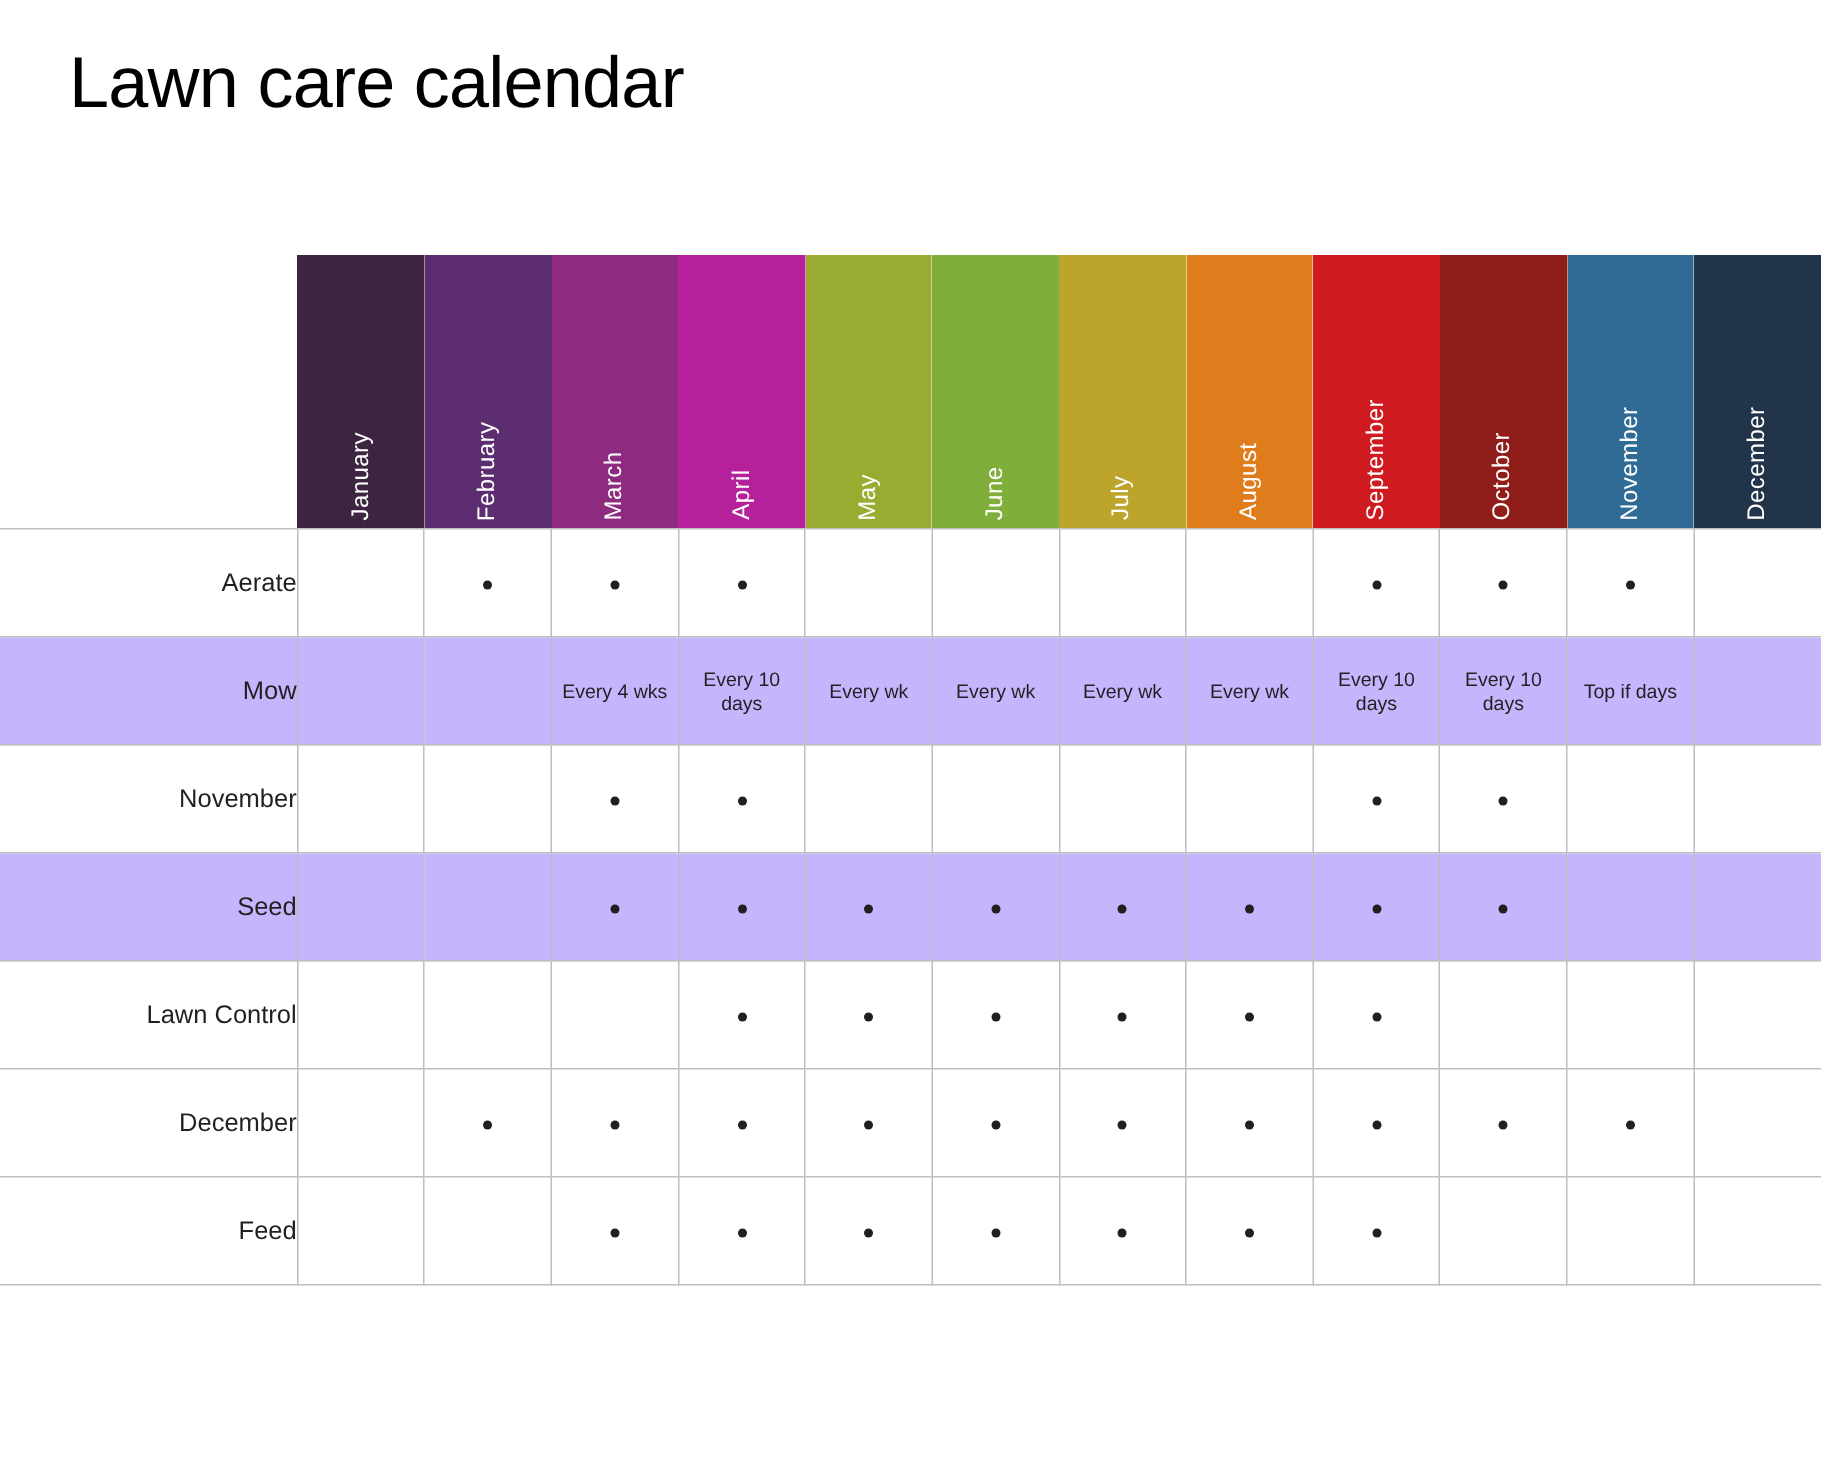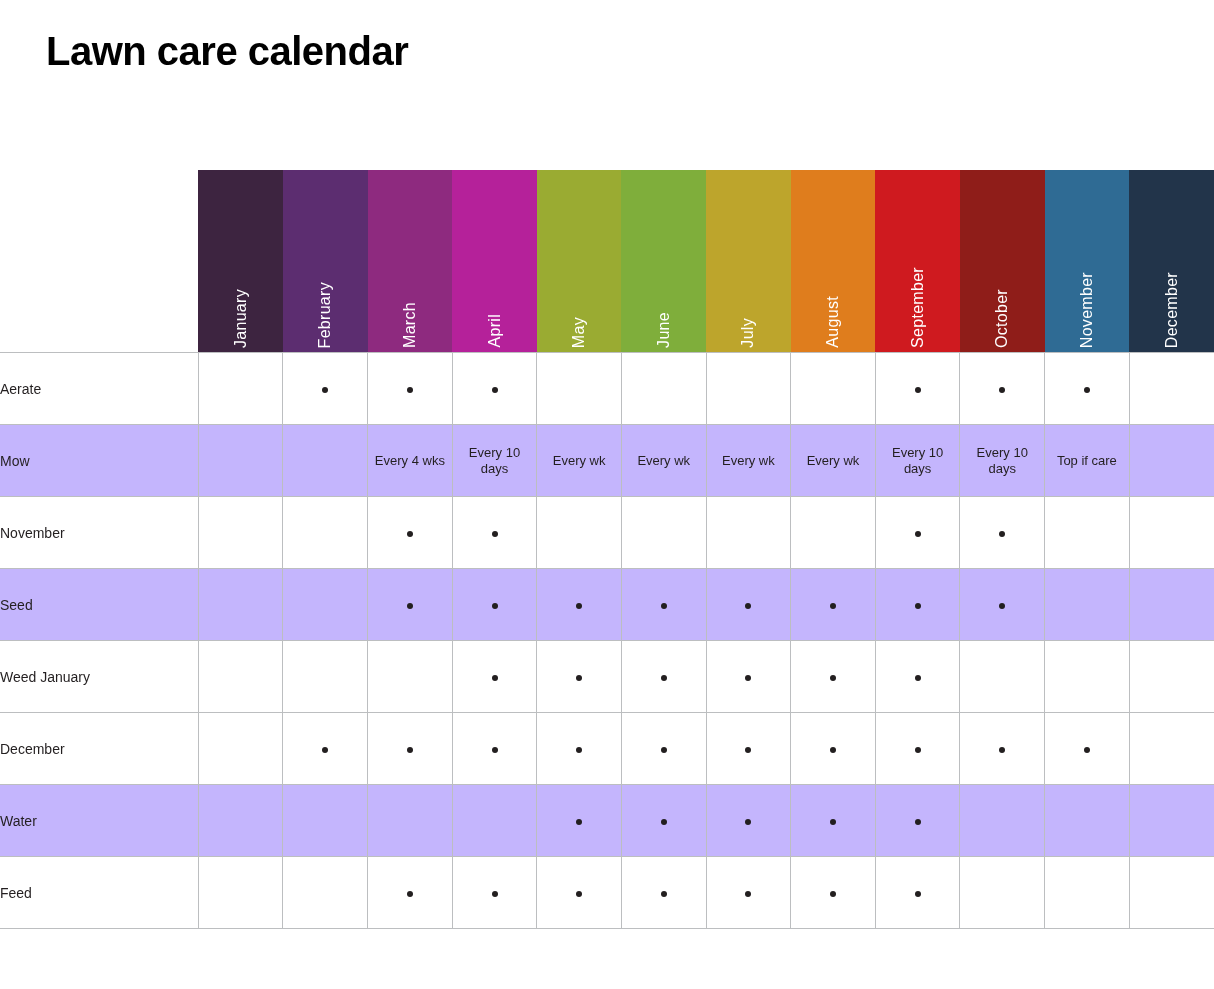"Lawn care calendar" #page-title { font-size: 40px -> 48px; font-weight: bold -> normal }
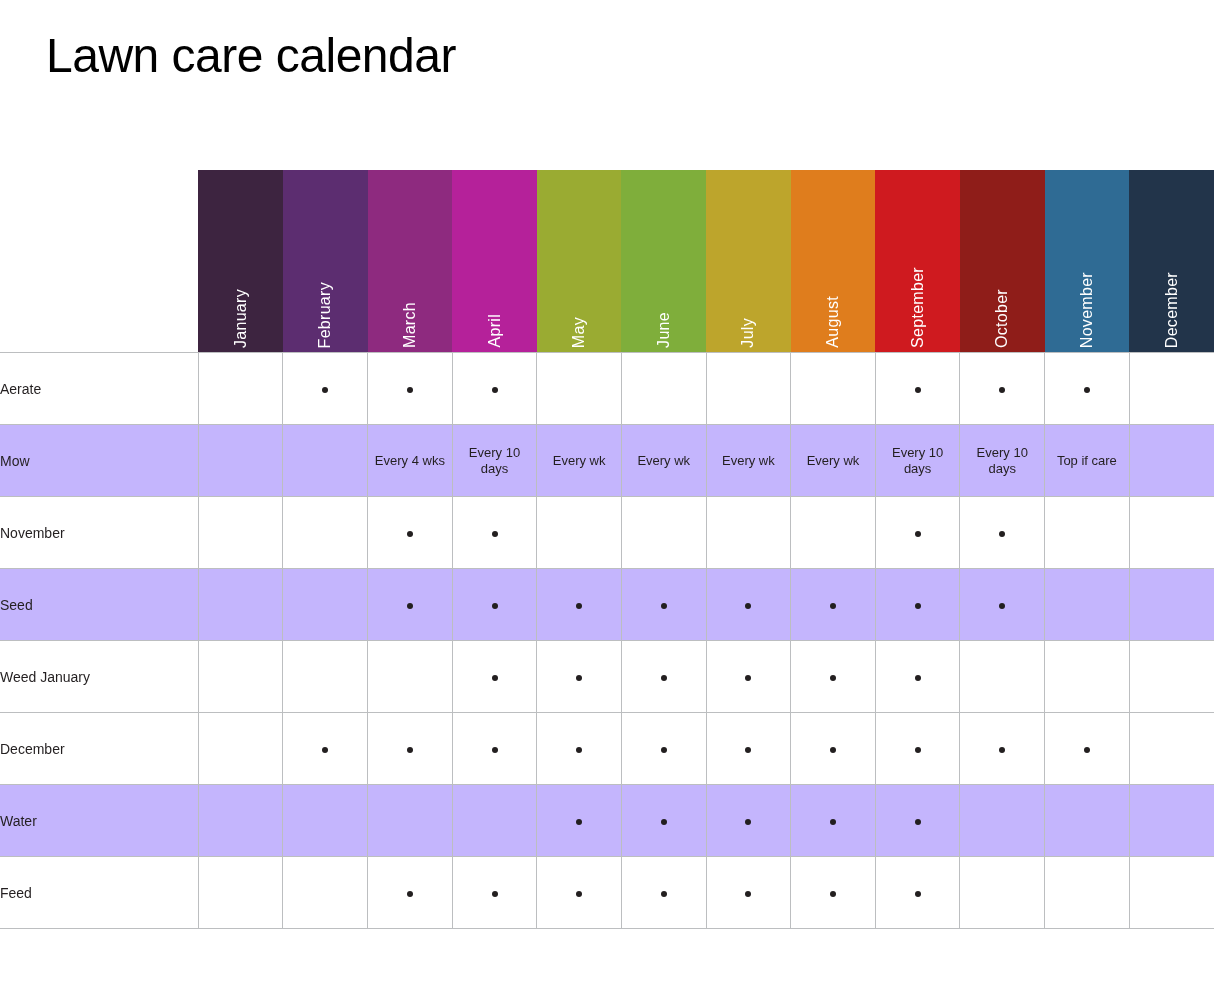"Aerate" td.taskname { font-size: 14px -> 17px; text-align: left -> right }
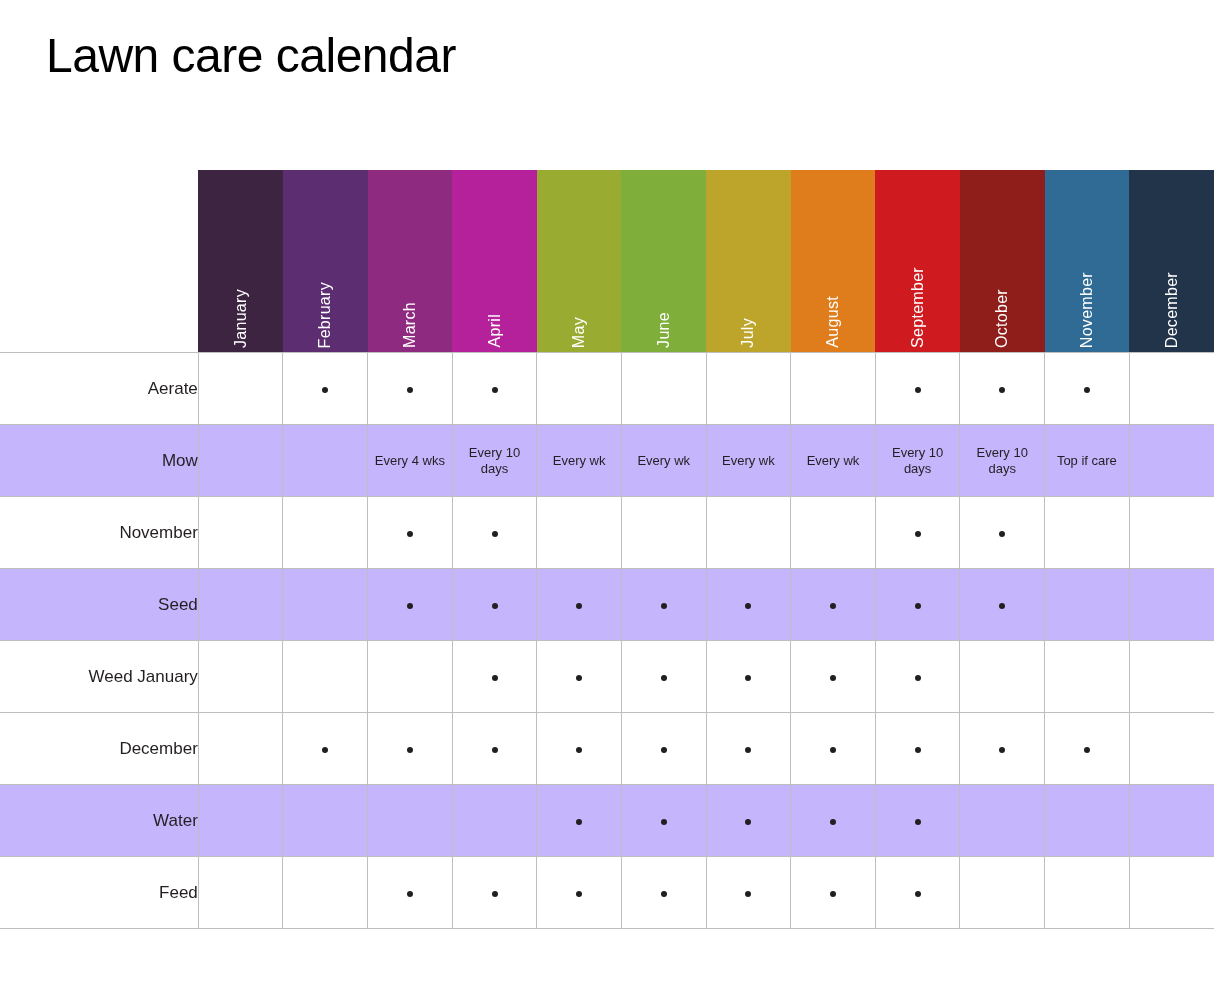"Top if care" span.txt { text: care -> days }
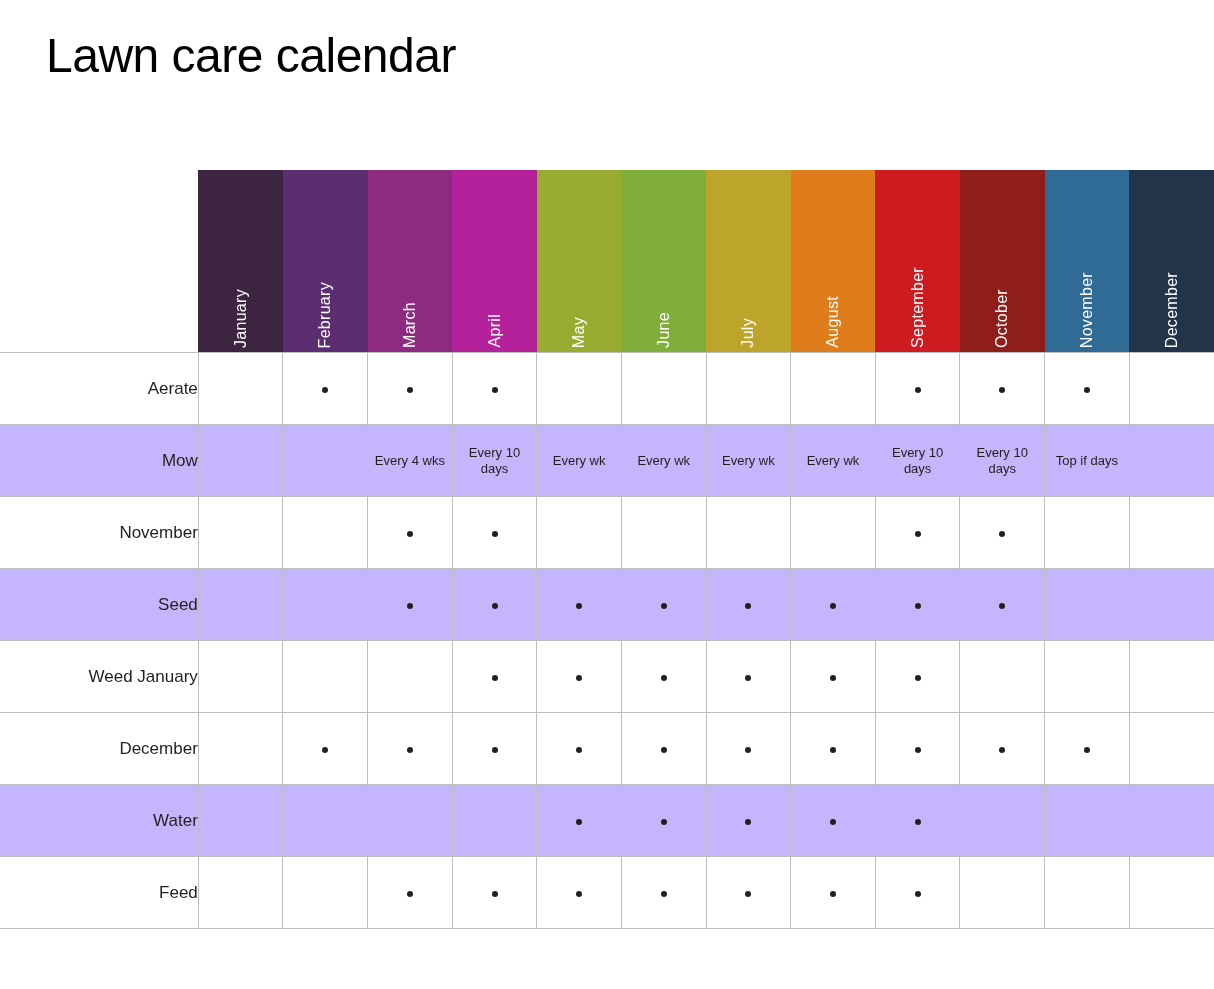"Weed January" td.taskname { text: Weed January -> Lawn Control }
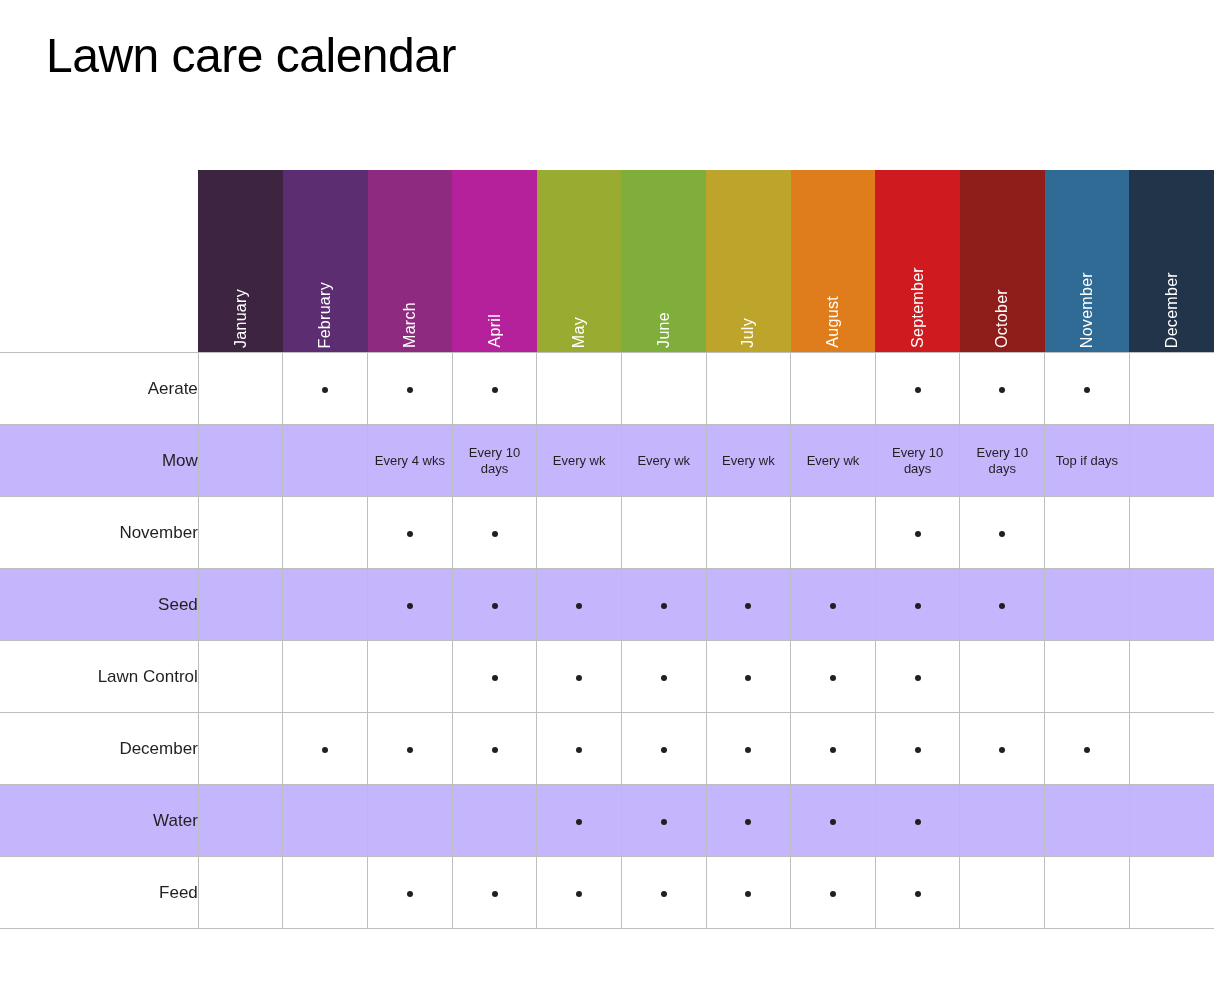"Water" tr.shaded { html: <tr> <td>Water</td> <td></td> <td></td> <td></td> <td></td> <td><span></span></td> <td><span></span></td> <td><span></span></td> <td><span></span></td> <td><span></span></td> <td></td> <td></td> <td></td> </tr> -> none }
